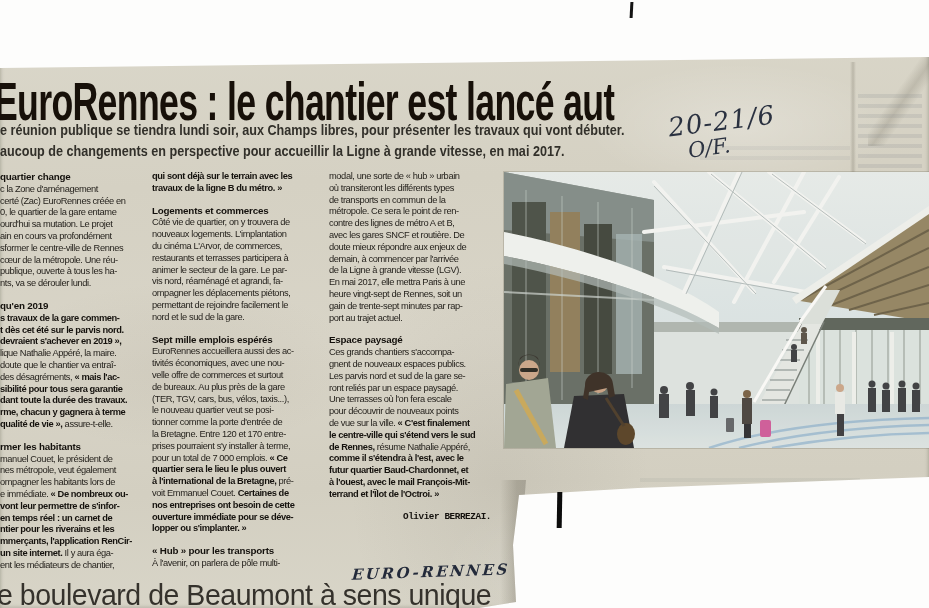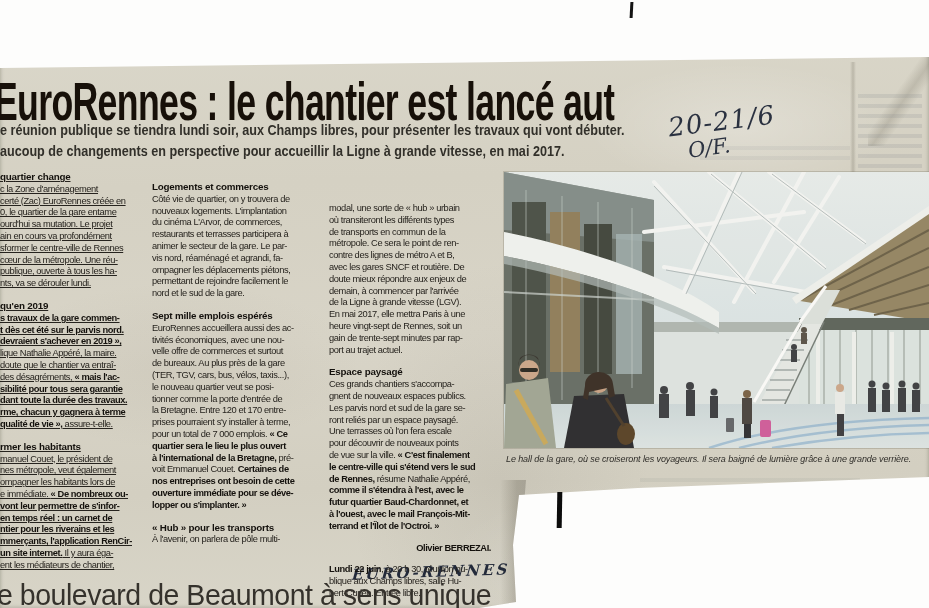"quartier change" #col0 { text-decoration: underline -> none }
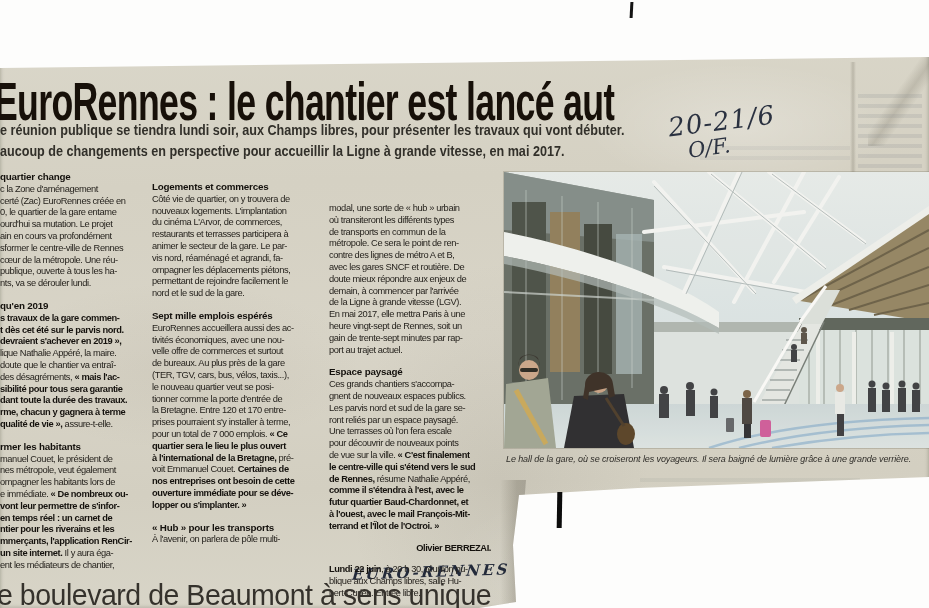"qui sont déjà sur le" div.p { html: none -> <div> <div><b>qui sont déjà sur le terrain avec les</b></div> <div><b>travaux de la ligne B du métro. »</b></div> </div> }
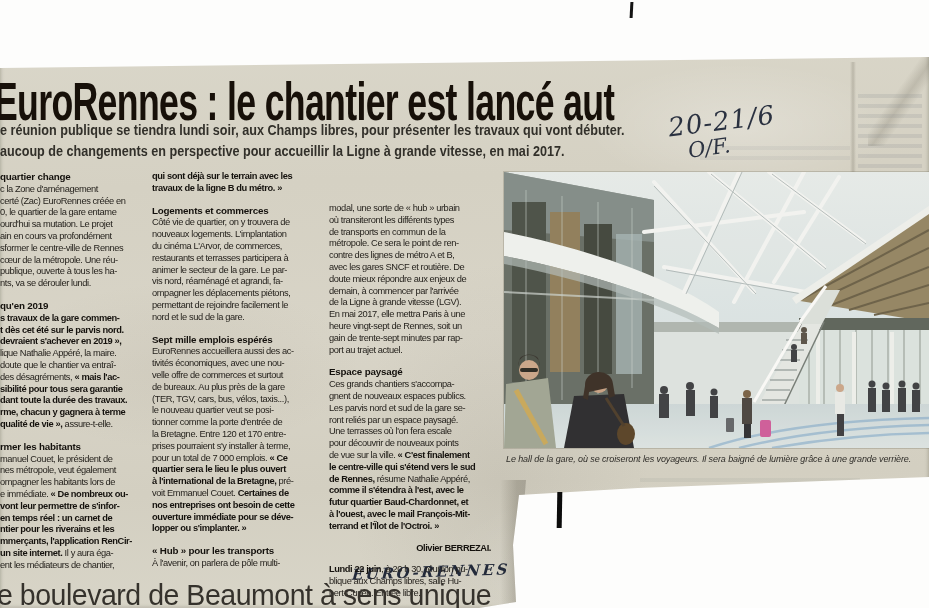"modal, une sorte de «" #col2 { margin-top: 32px -> none }
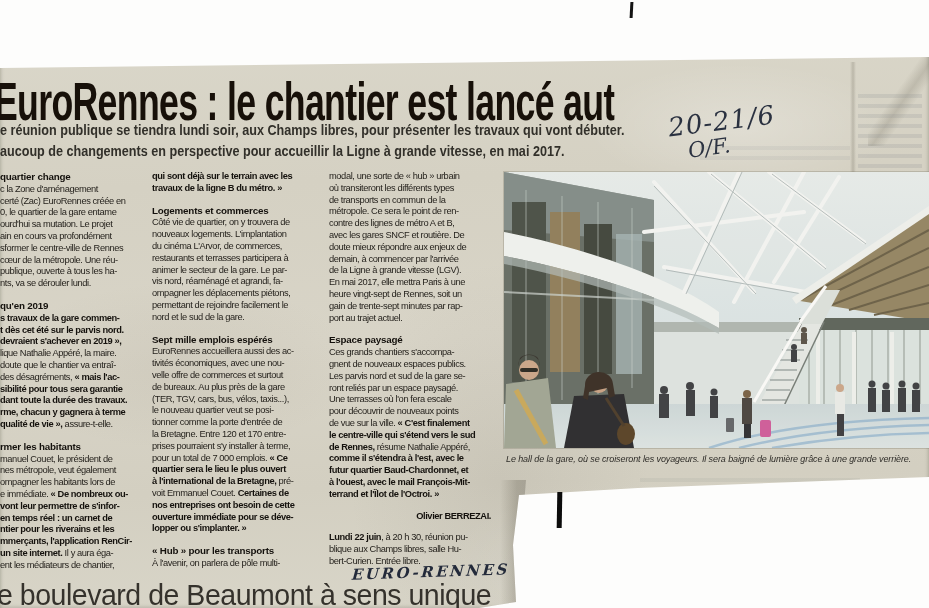"Le hall de la gare," div.caption { html: <div>Le hall de la gare, où se croiseront les voyageurs. Il sera baigné de lumière grâce à une grande verrière.</div> -> none }
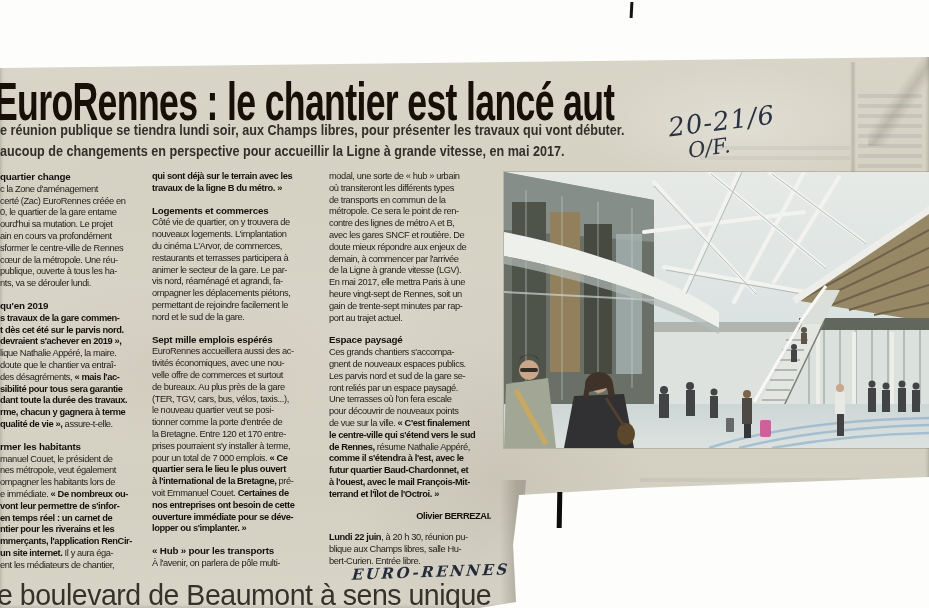"Olivier BERREZAI." .col .byline { font-family: none -> Liberation Mono, monospace }
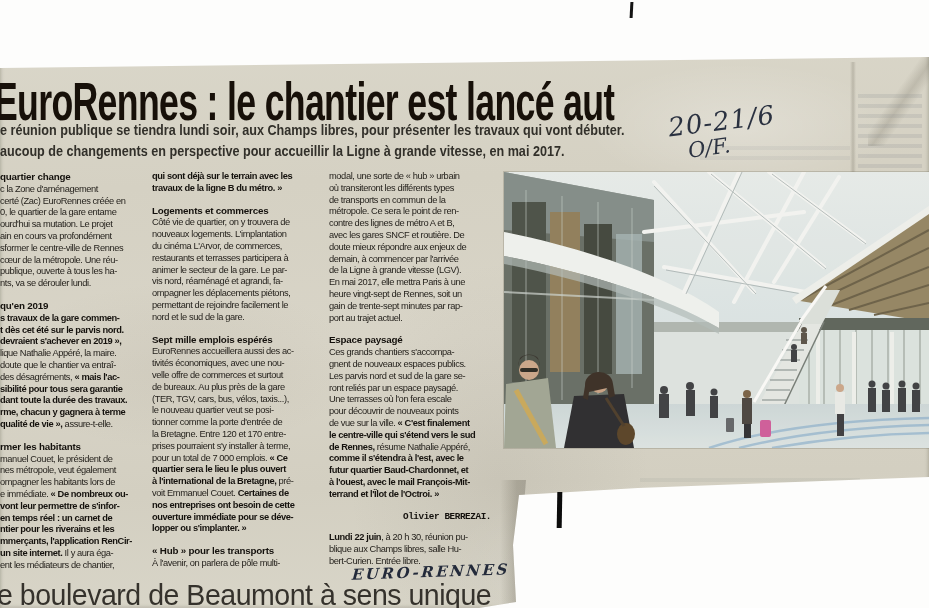"Lundi 22 juin, à 20" div.p { html: <div> <div><b>Lundi 22 juin</b><span>, à 20 h 30, réunion pu-</span></div> <div><span>blique aux Champs libres, salle Hu-</span></div> <div><span>bert-Curien. Entrée libre.</span></div> </div> -> none }
